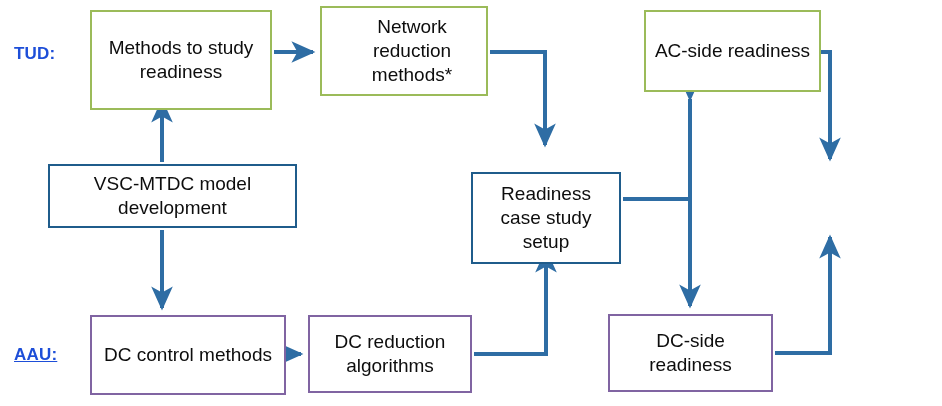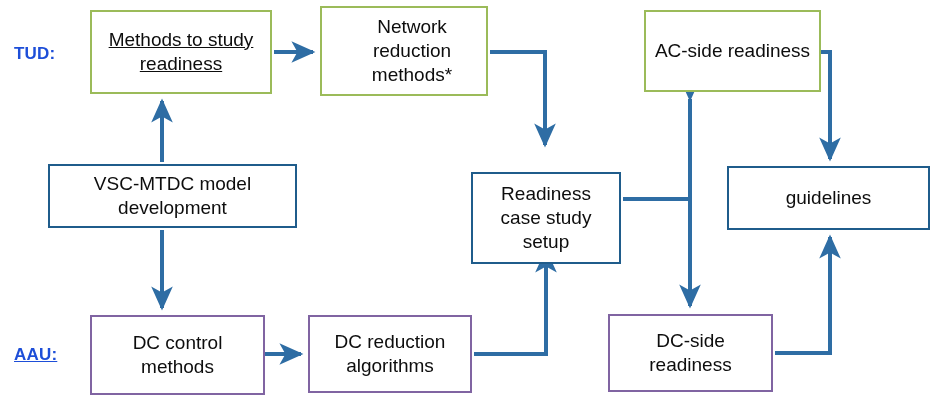"Methods to study readiness" div.node { height: 84px -> 100px; text-decoration: underline -> none }
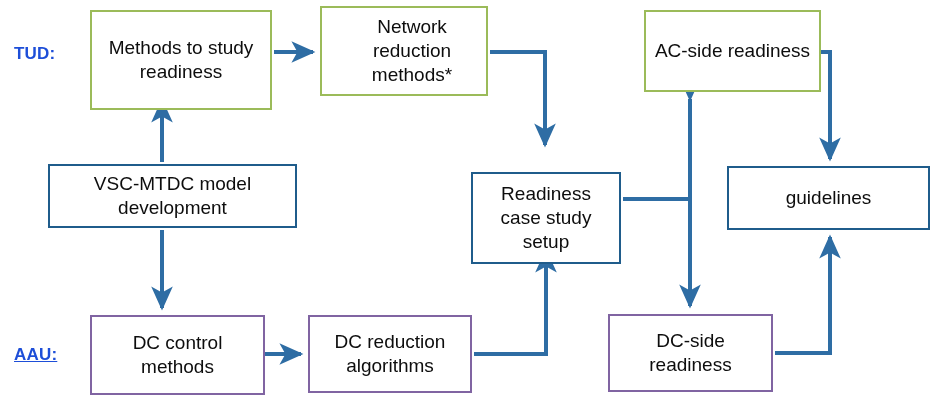"guidelines" div.node { html: <div> <span>guidelines</span> </div> -> none }
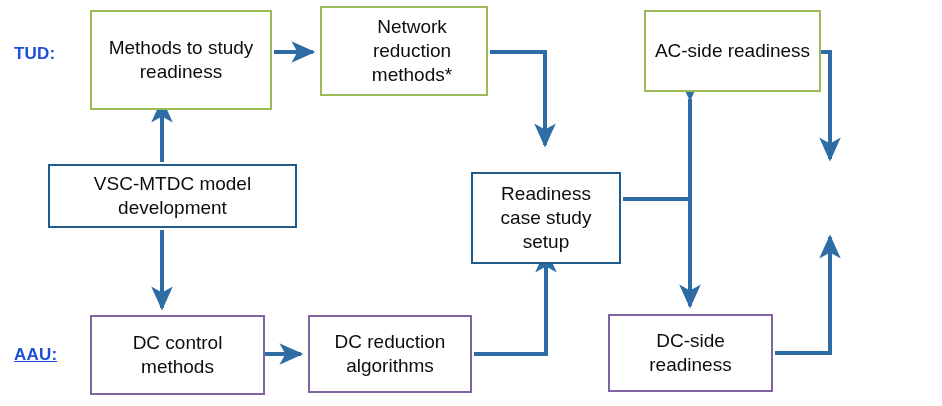"DC control methods" div.node { width: 175px -> 196px }
